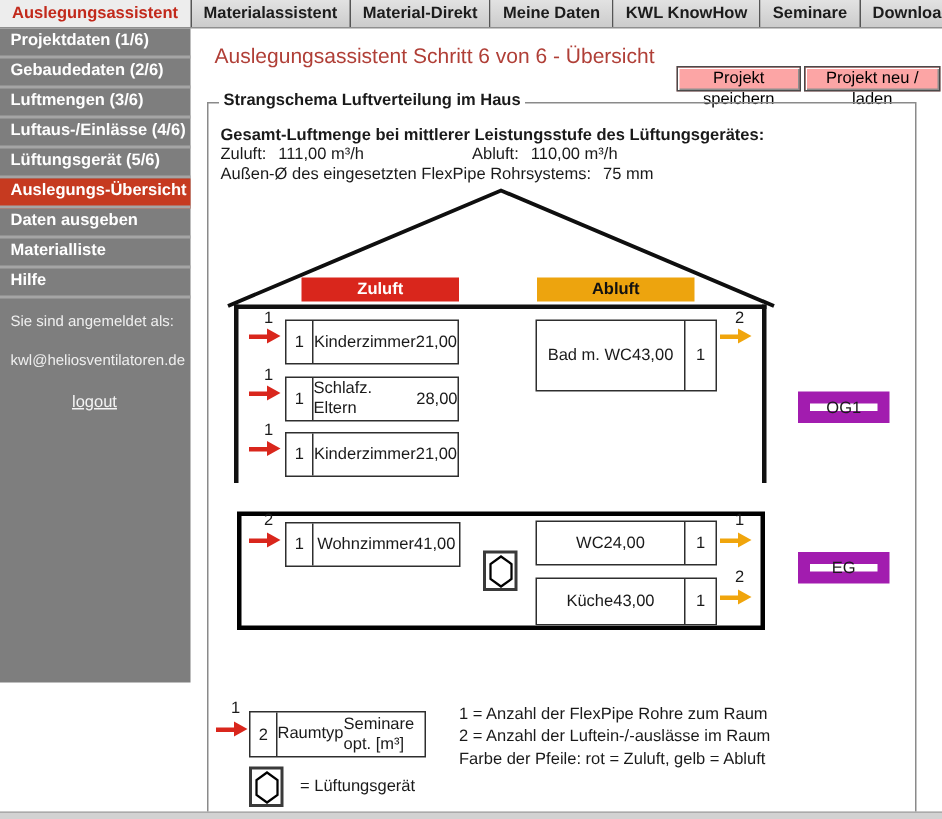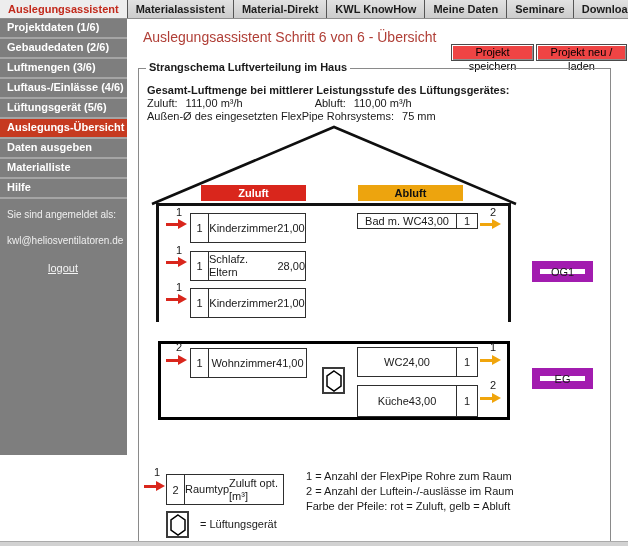"KWL KnowHow" div.nav-tab { order: before "Meine Daten" -> after "Meine Daten" }
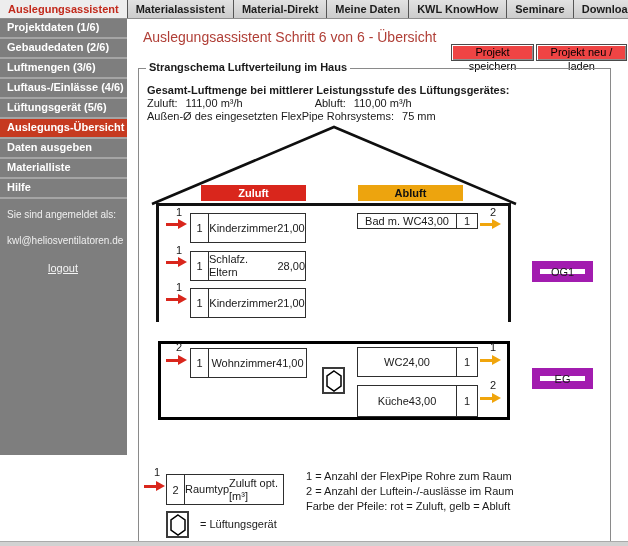"Projekt speichern" .btn { background: #ef4444 -> #fca5a5 }
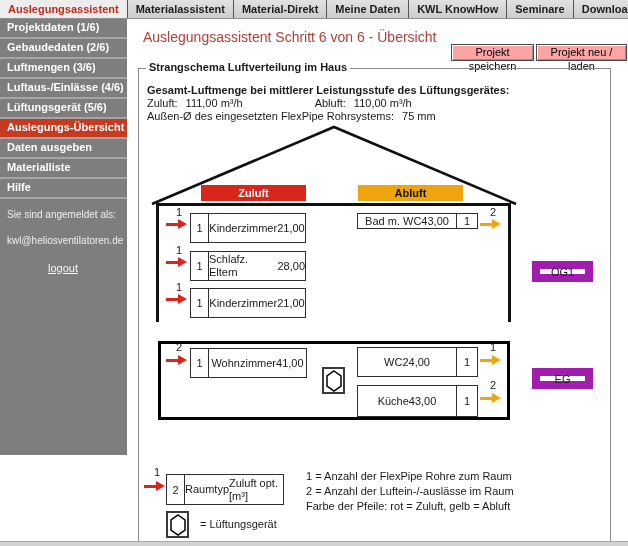"Bad m. WC" div.roombox { height: 16px -> 48px }
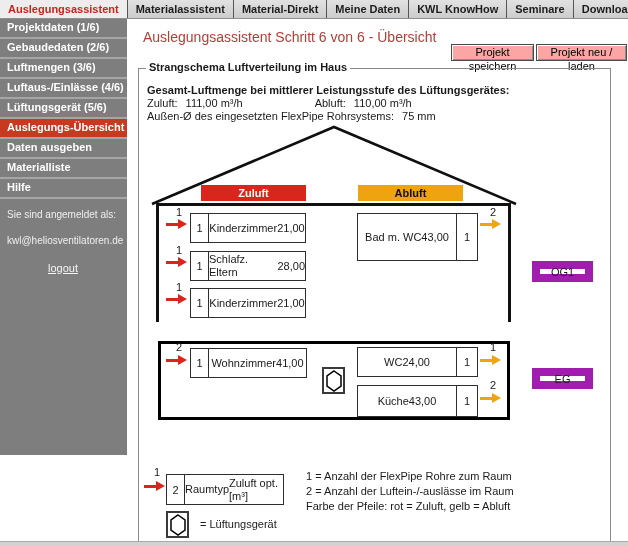"Zuluft opt. [m³]" span { text: Zuluft -> Seminare }
